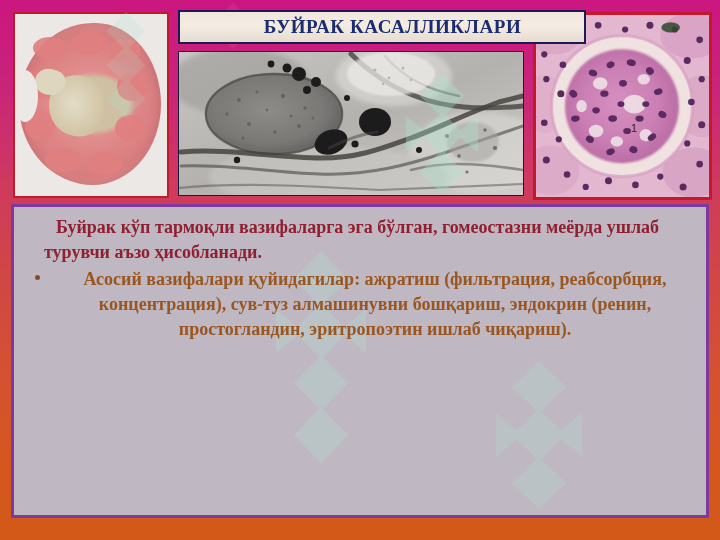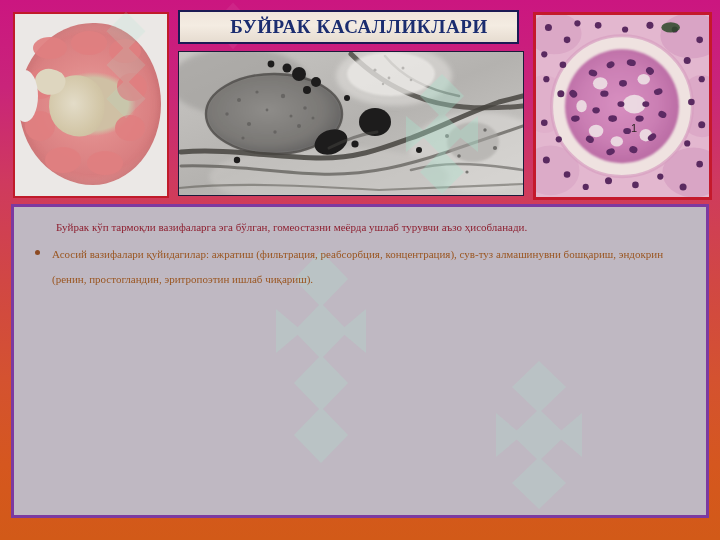"БУЙРАК КАСАЛЛИКЛАРИ" #title-box { width: 341px -> 408px }
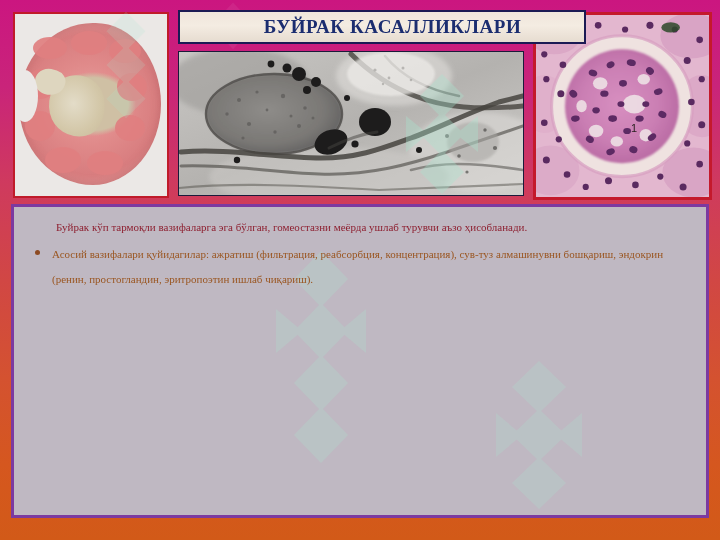"Буйрак кўп тармоқли вазифаларга эга" .para { font-size: 11px -> 18px; font-weight: normal -> bold }
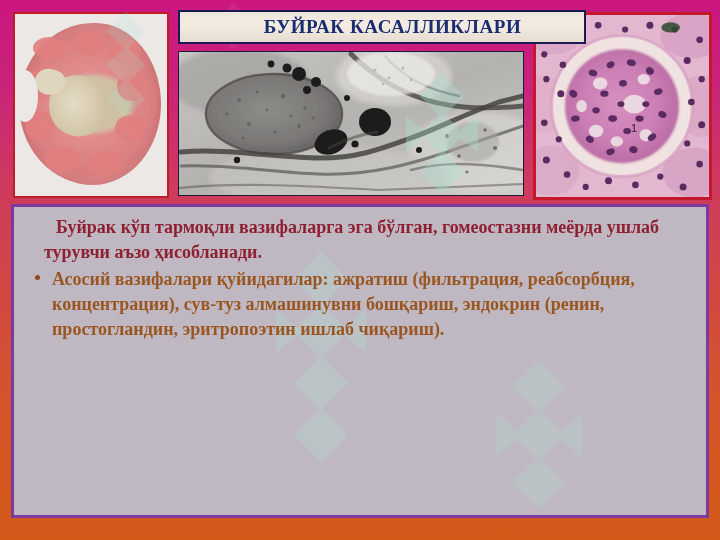"Асосий вазифалари қуйидагилар: ажратиш" .para.brown { text-align: none -> center }
